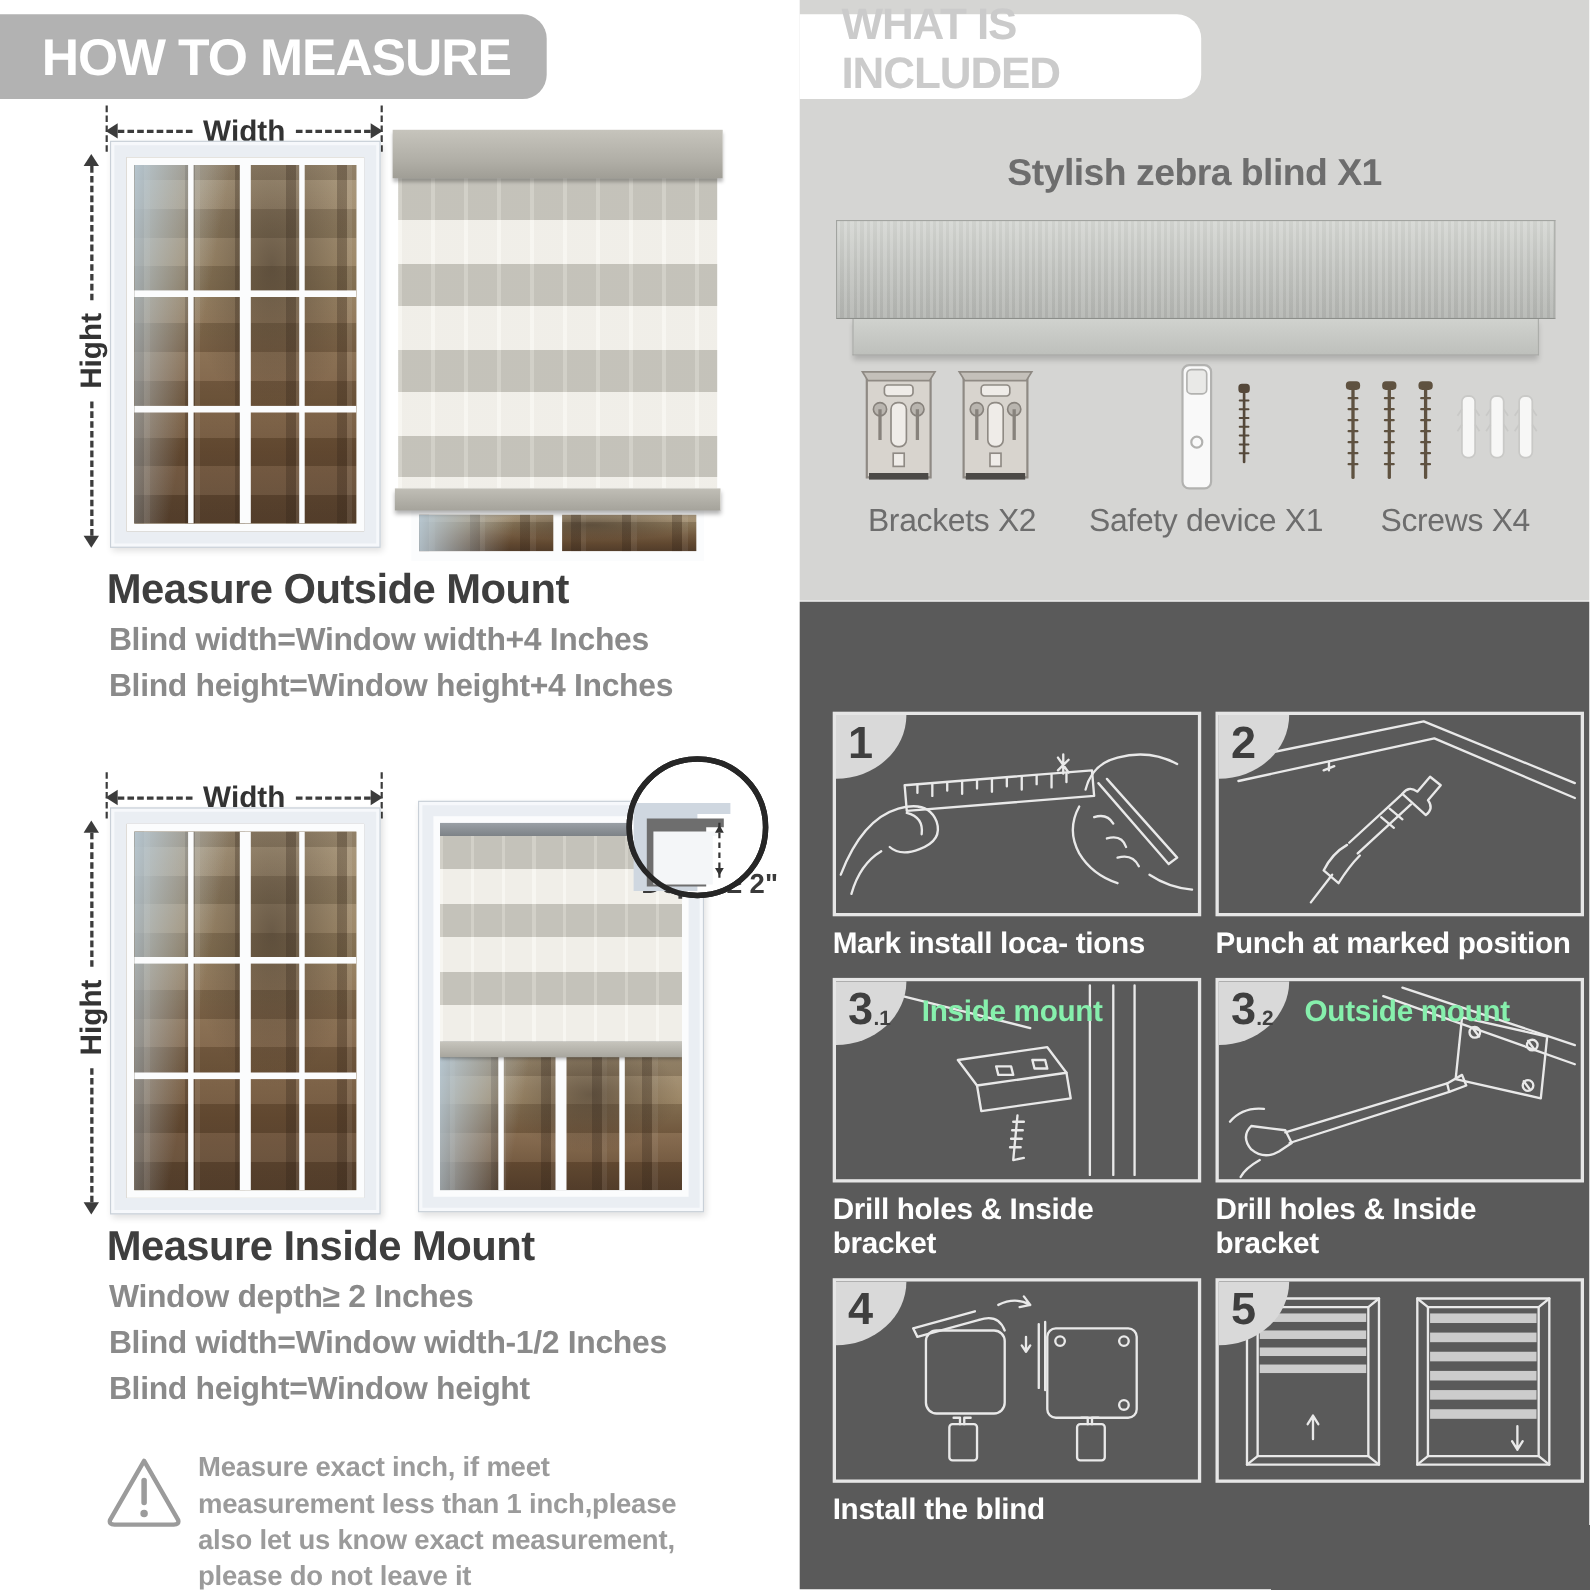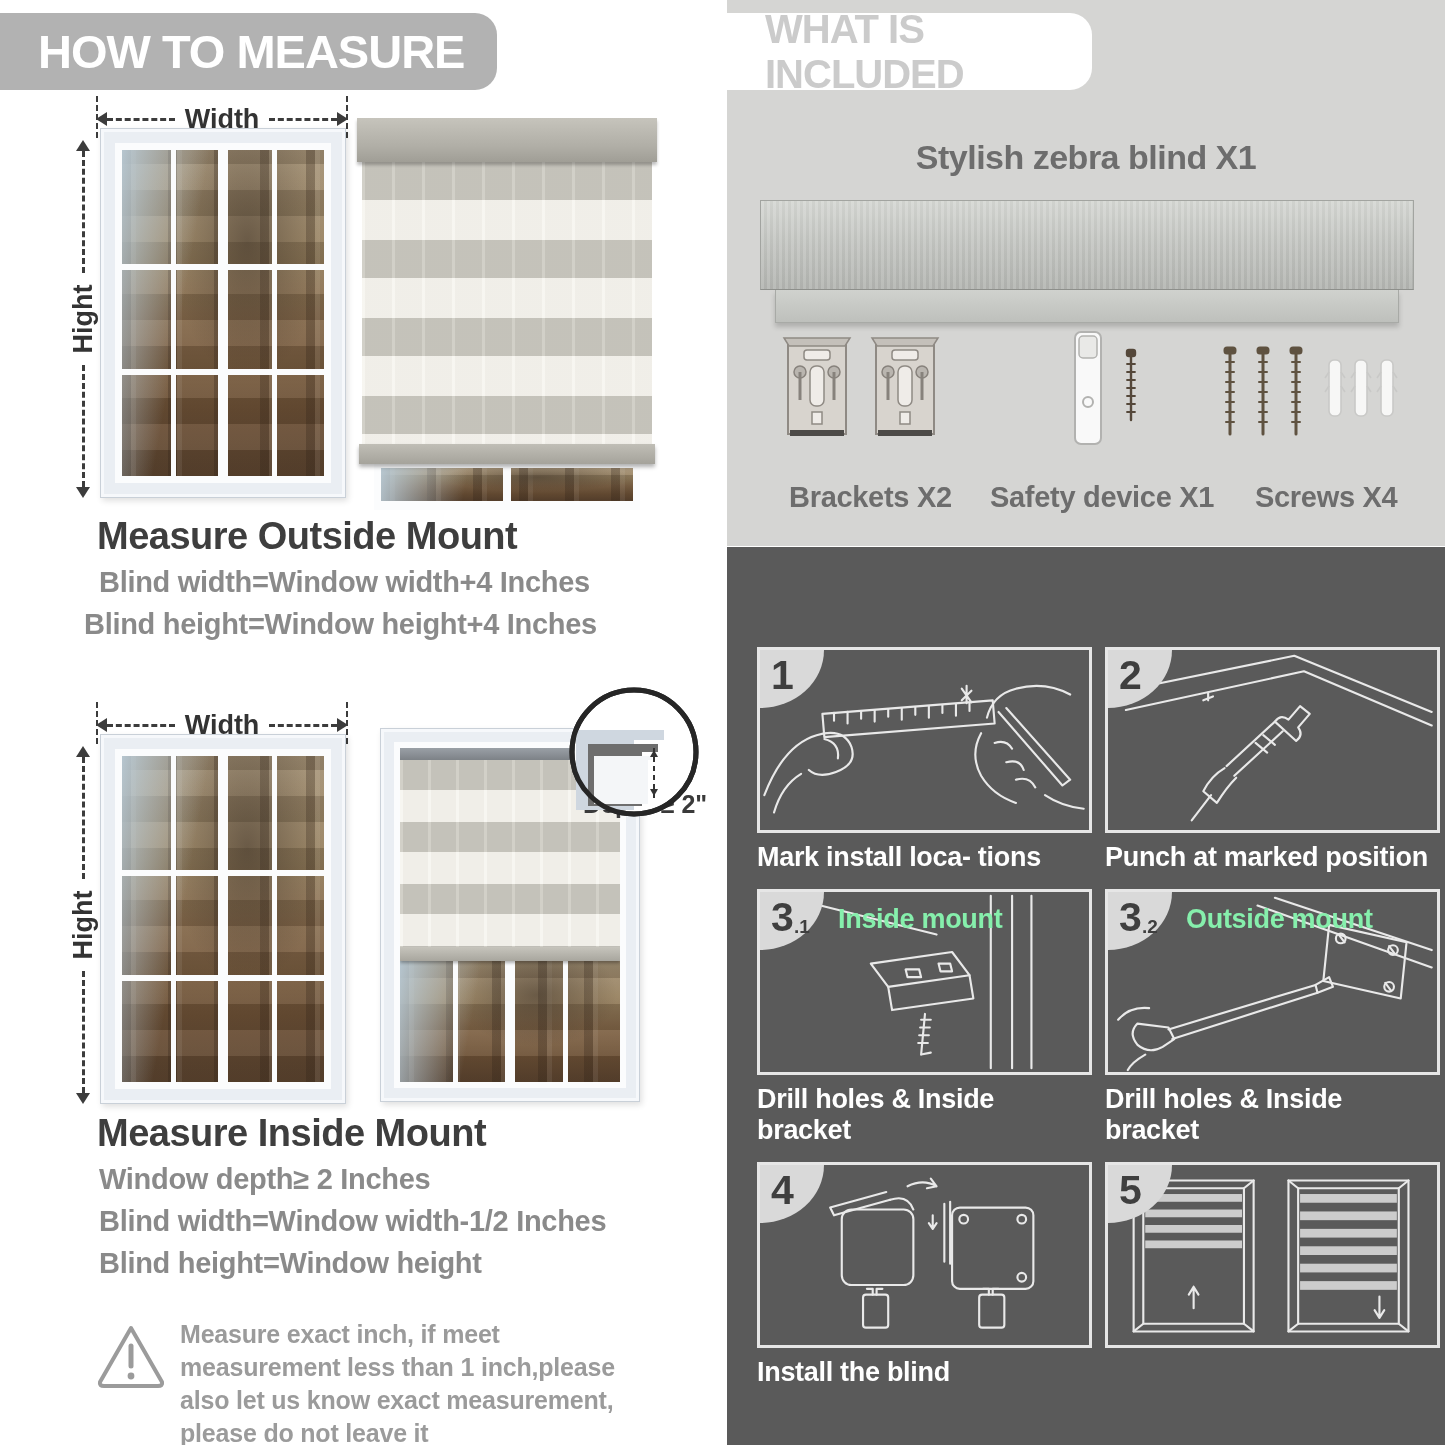"WHAT IS INCLUDED" .banner-included { align-items: center -> flex-end }
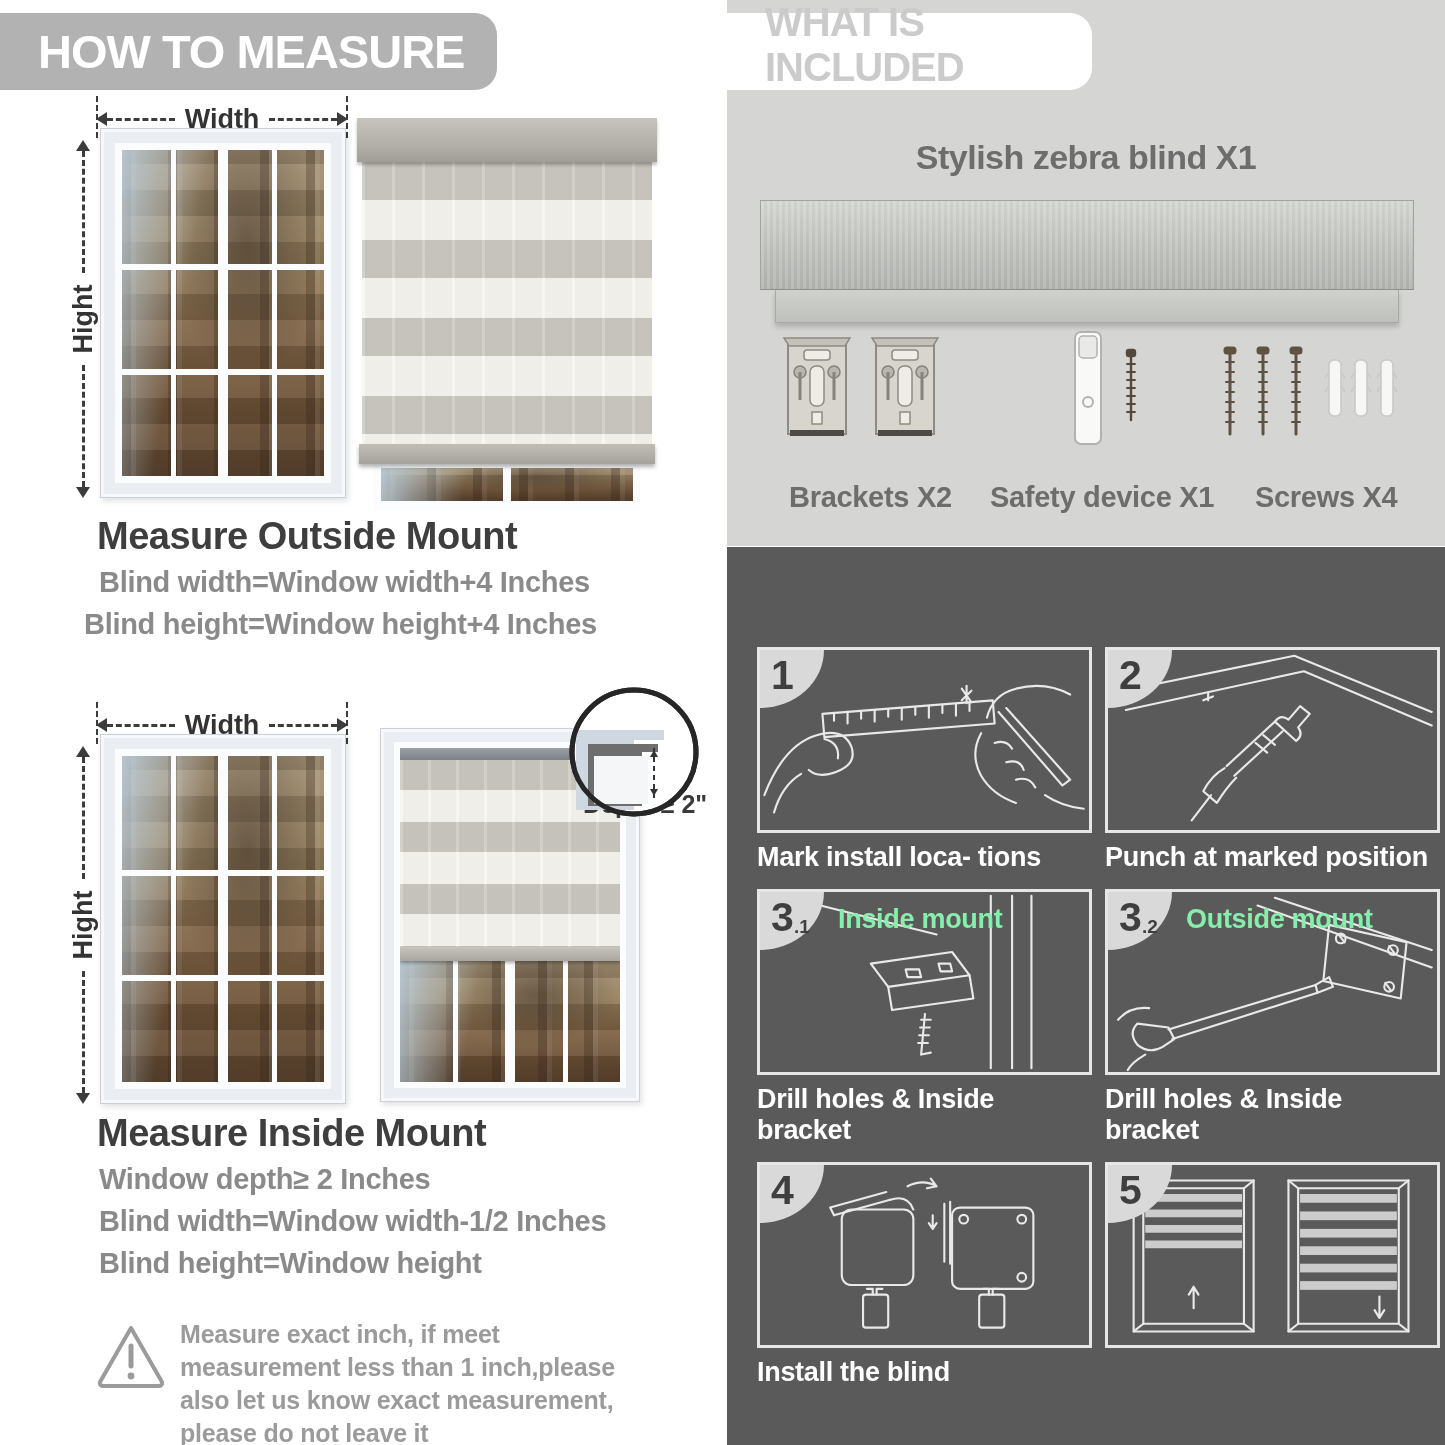"Brackets X2" .item-label { font-weight: bold -> normal; top: 481px -> 458px }
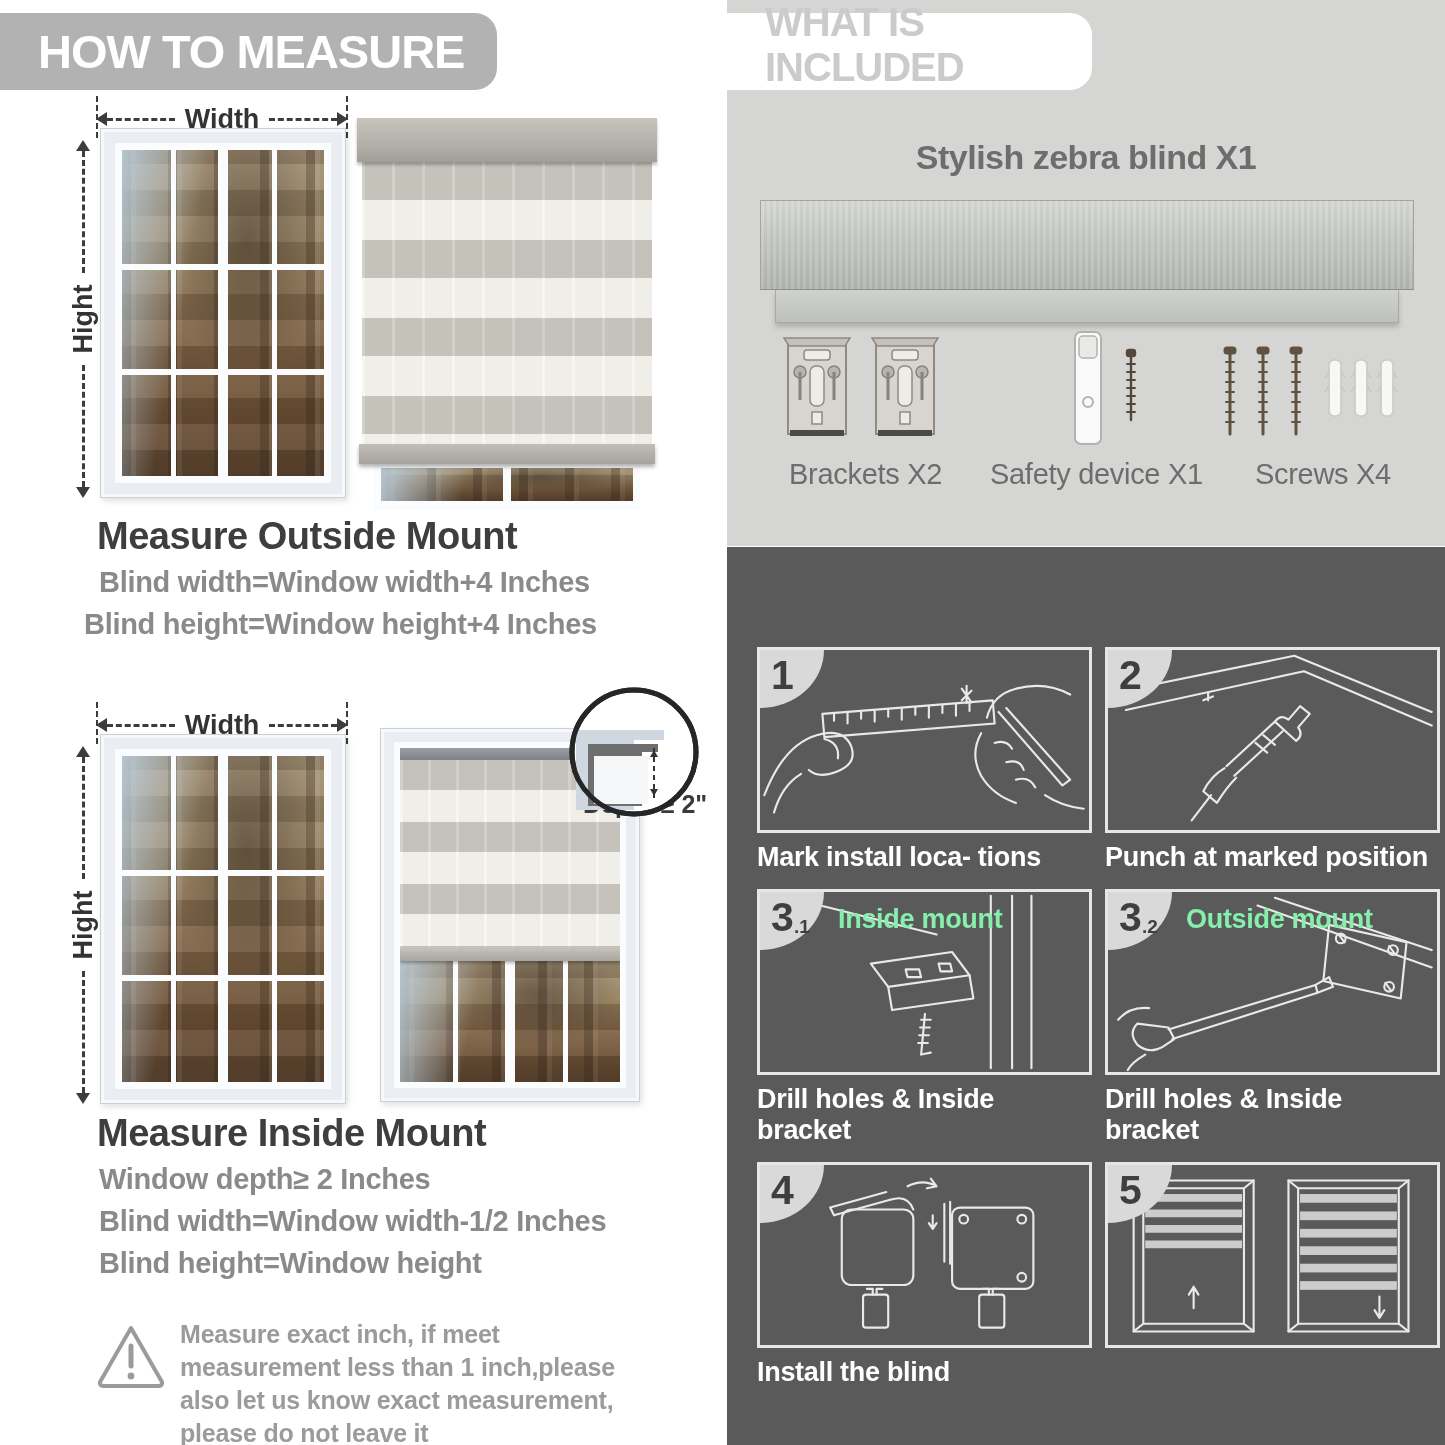"Blind height=Window height+4 Inches" div.sec-line { left: 84px -> 99px }
